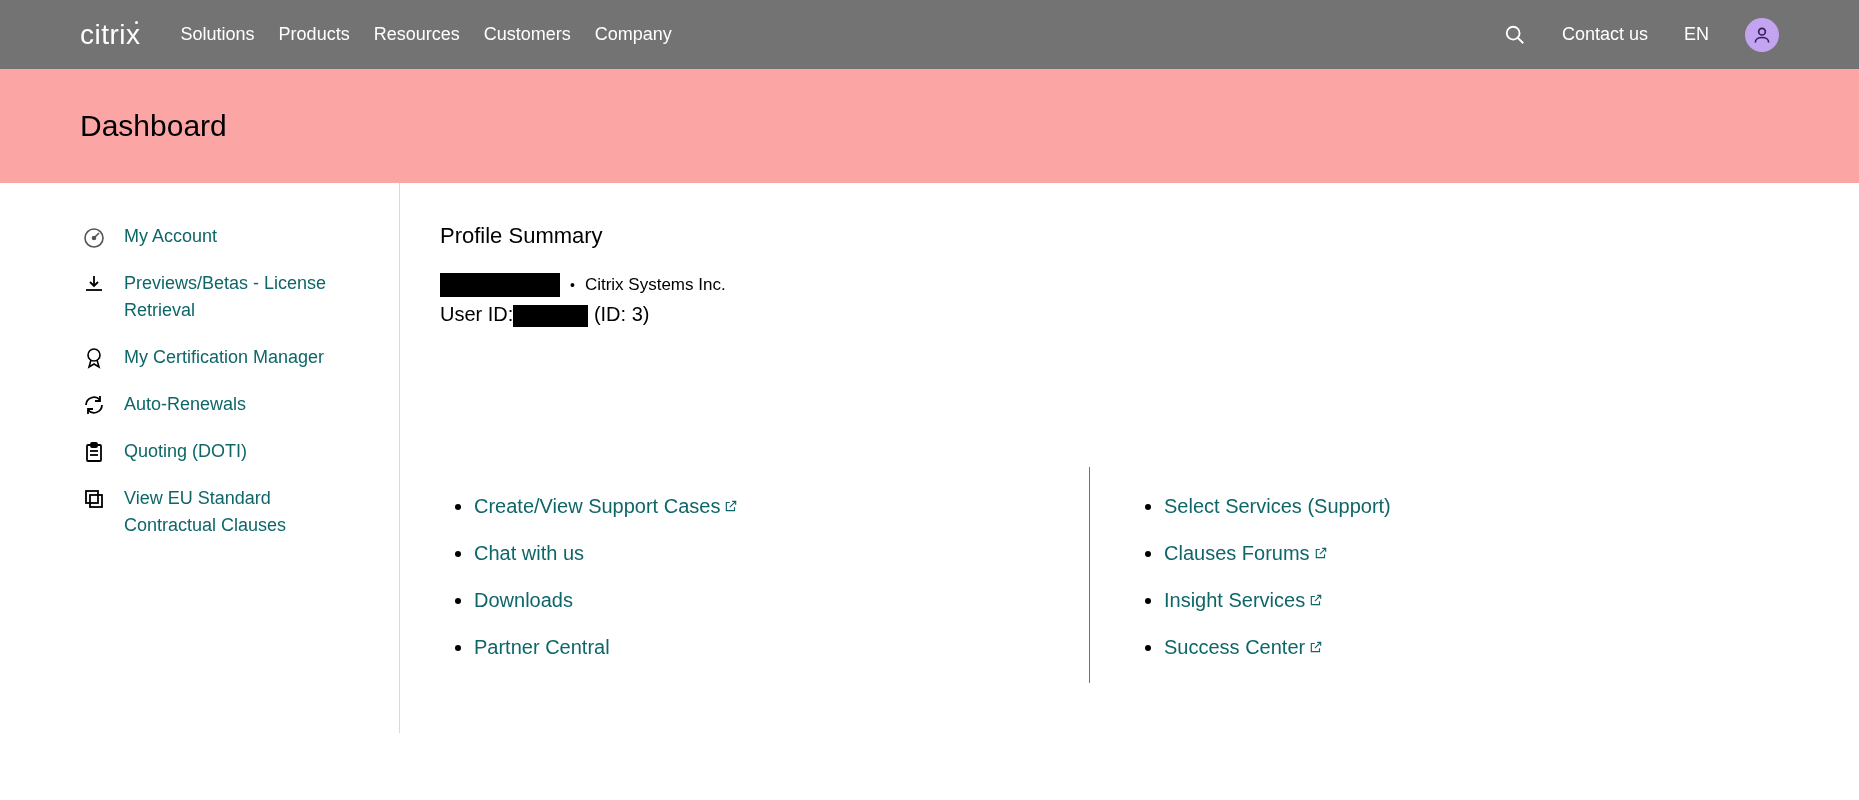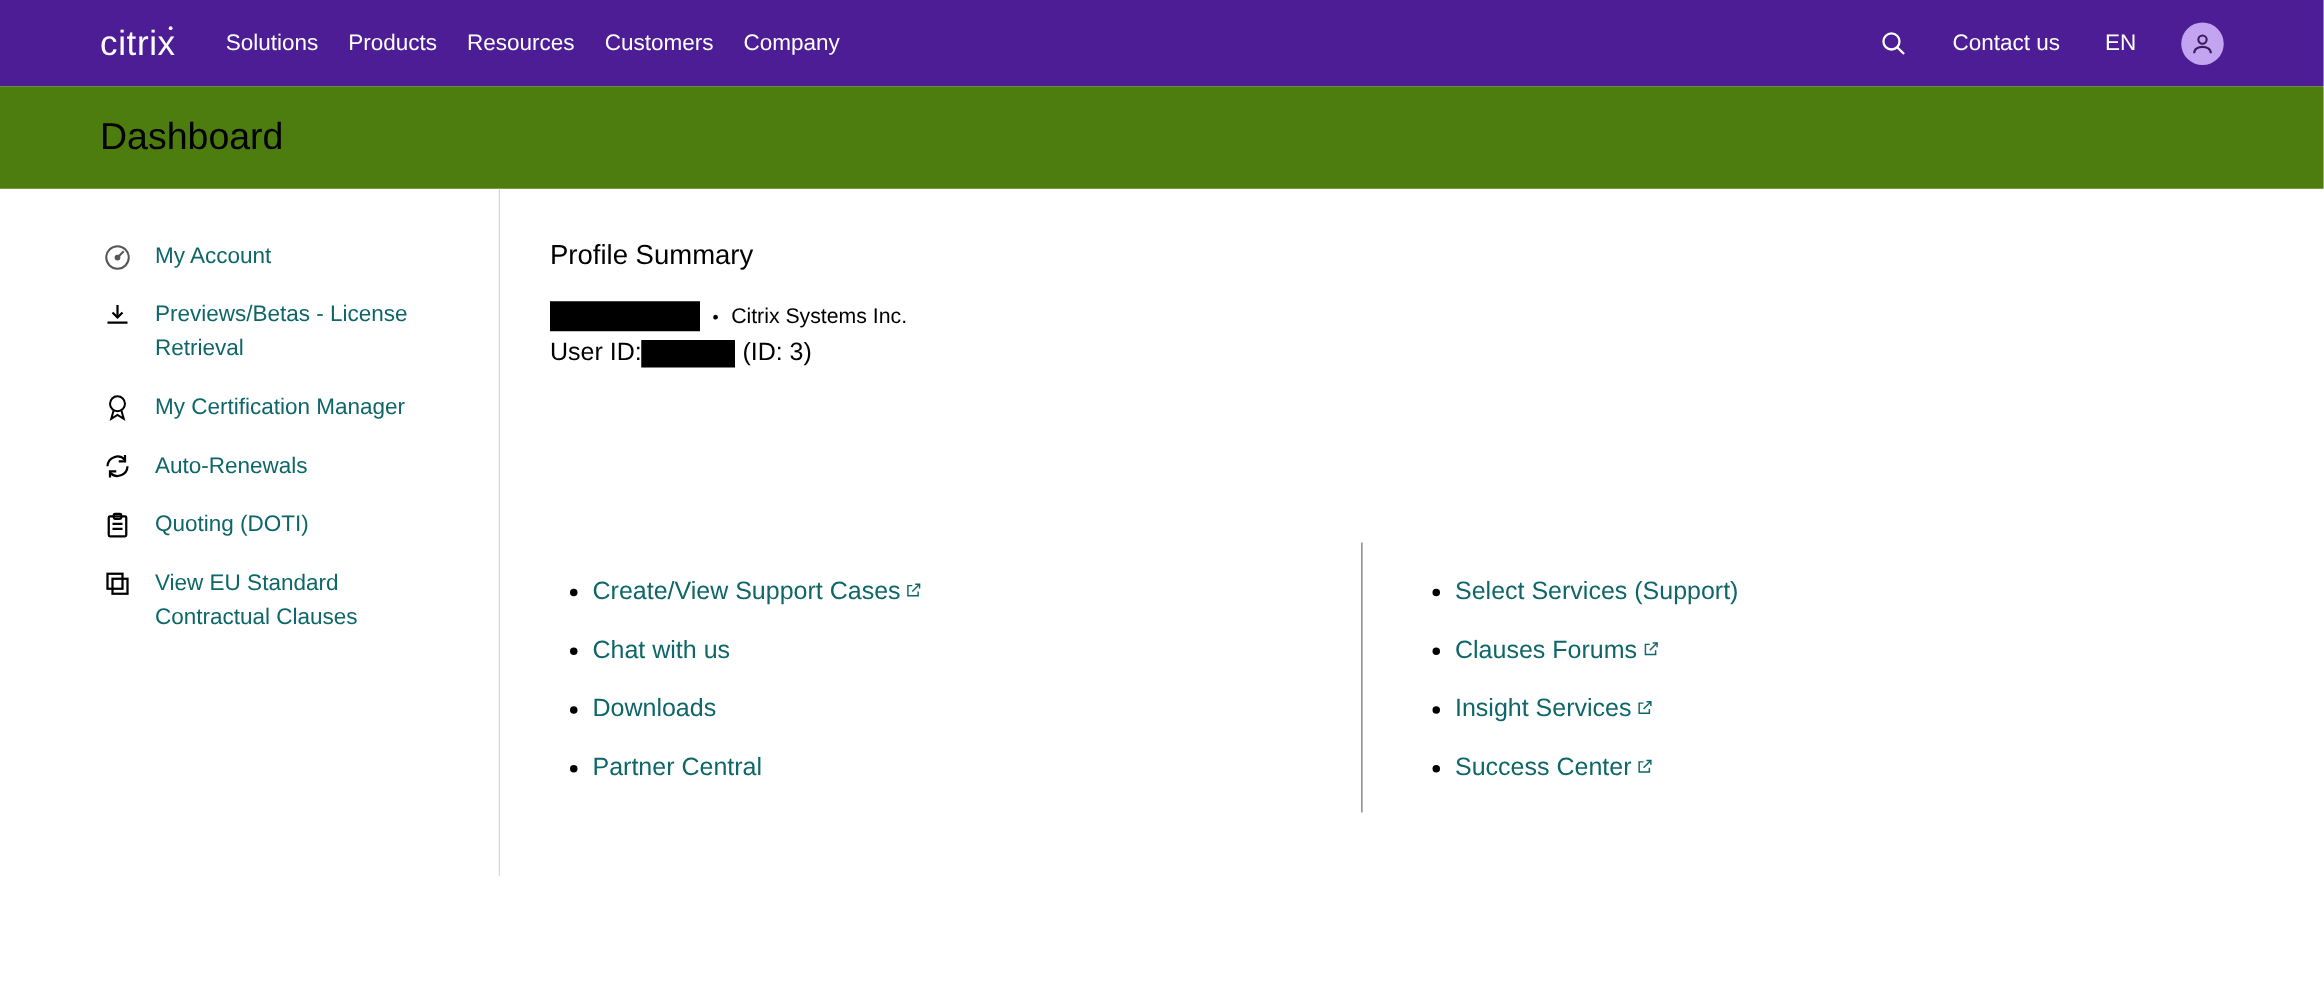"citrix" .topbar { background: #4c1d95 -> #737373 }
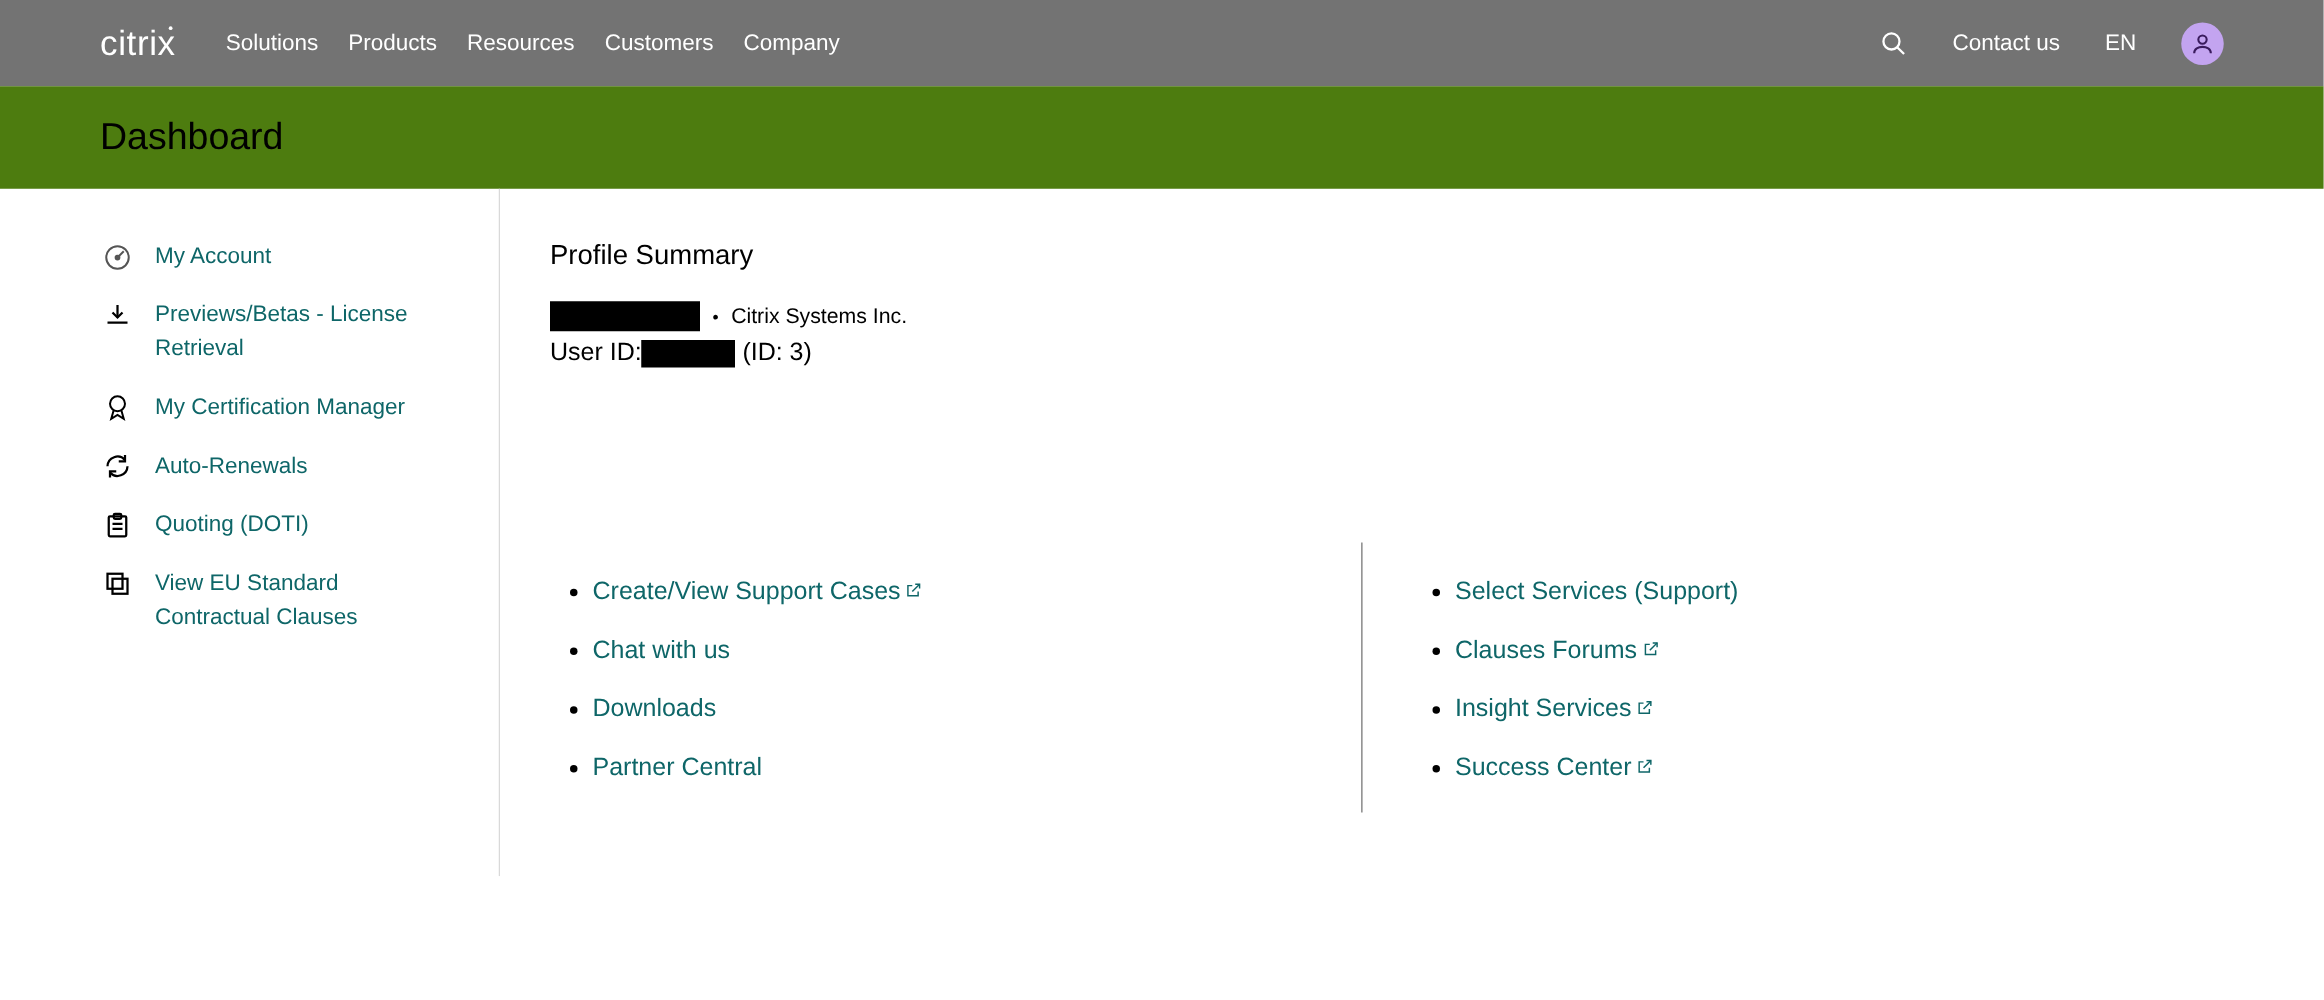"Dashboard" .subheader { background: #4d7c0f -> #fca5a5; padding: 24px 80px -> 40px 80px }
